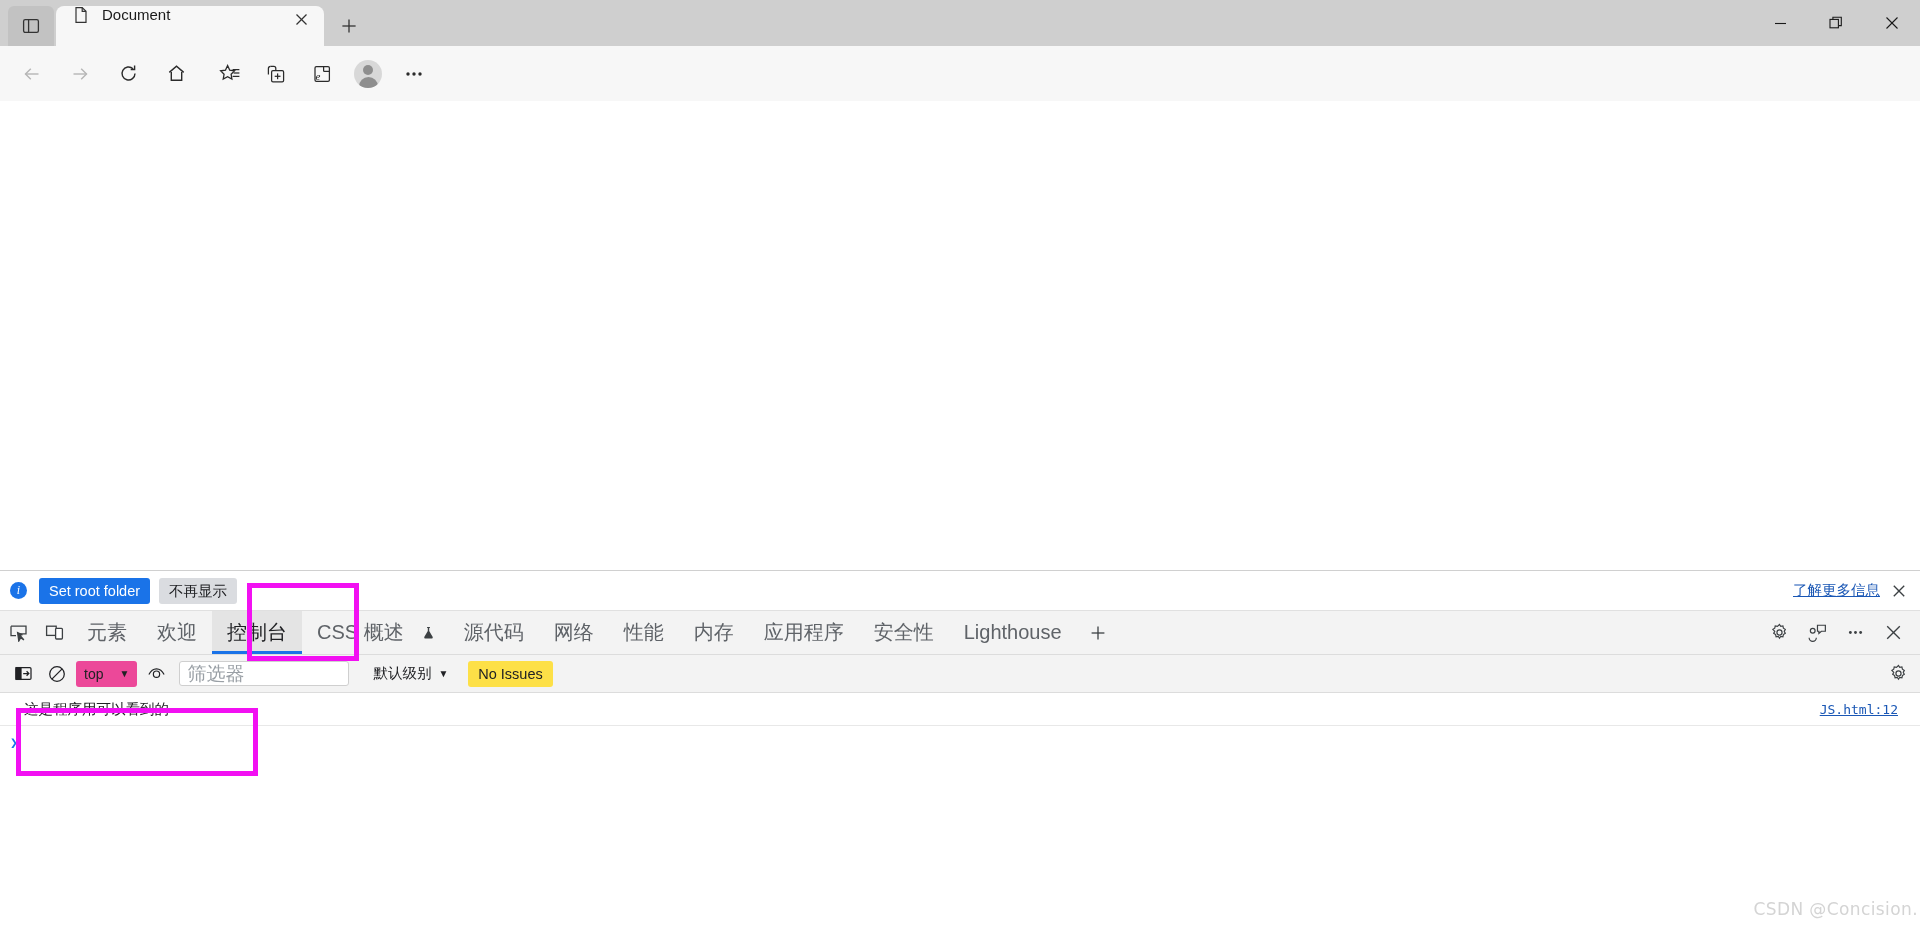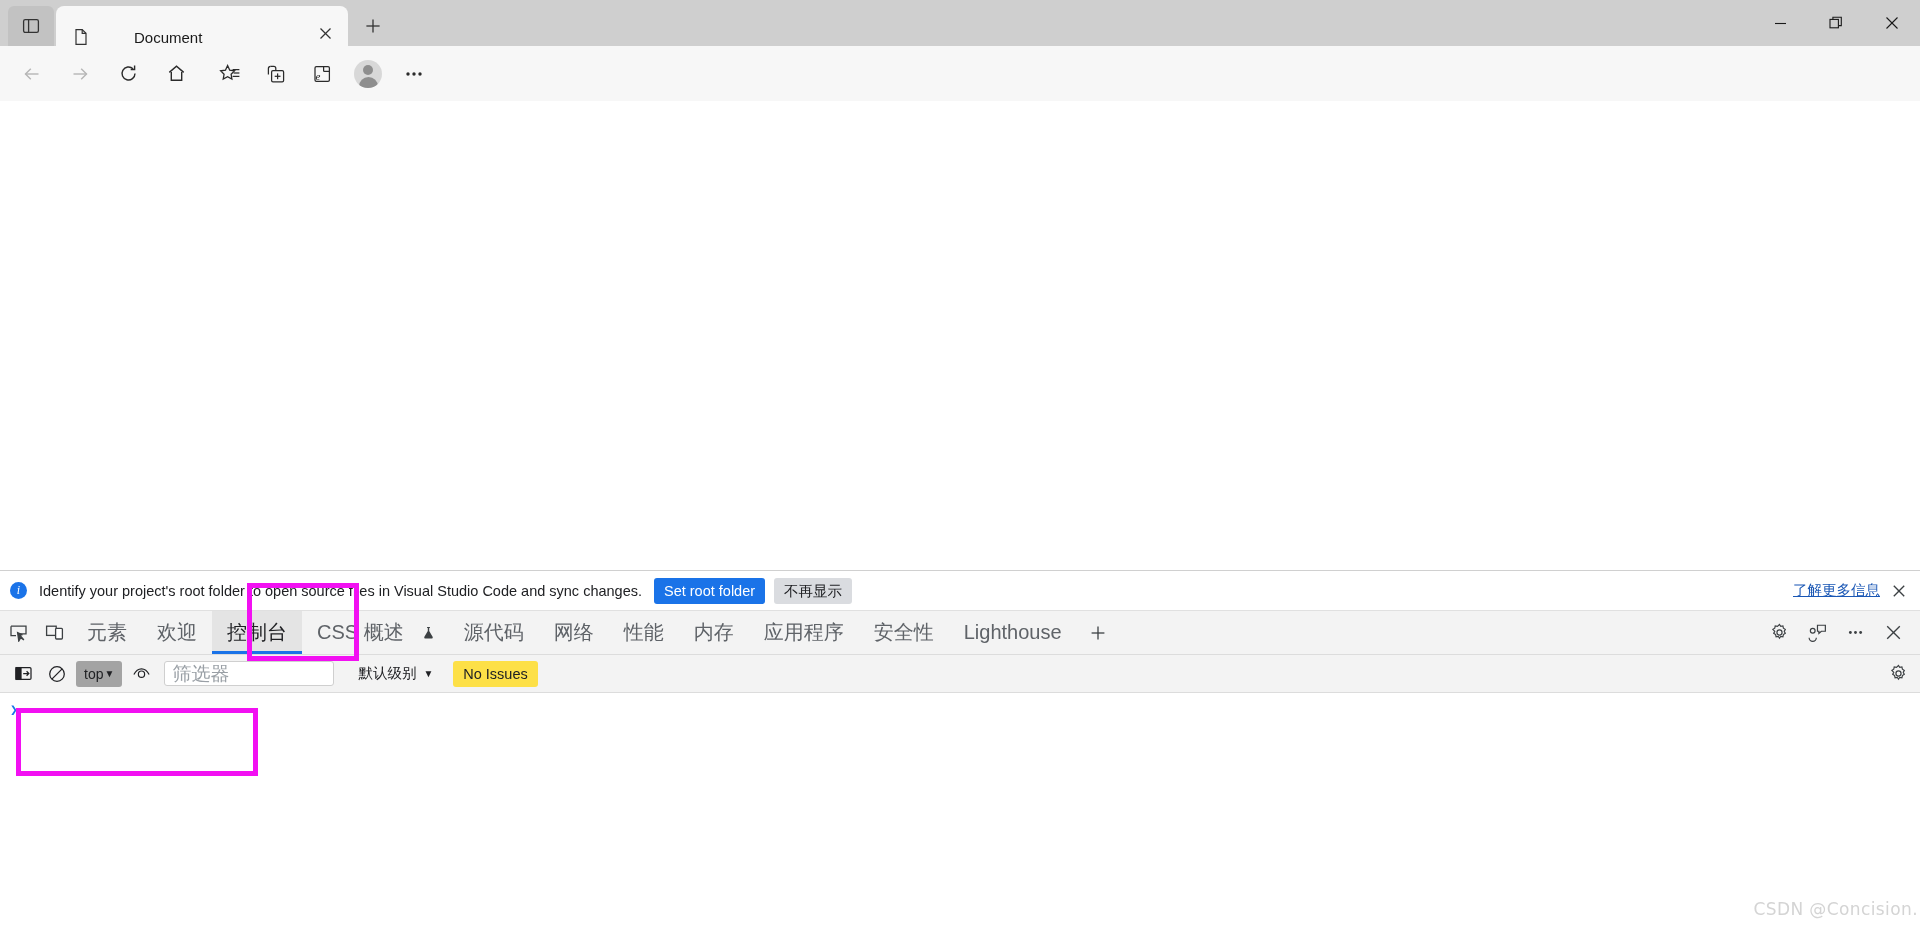"Document" .browser-tab { align-items: flex-end -> flex-start; gap: 32px -> none; width: 292px -> 268px }
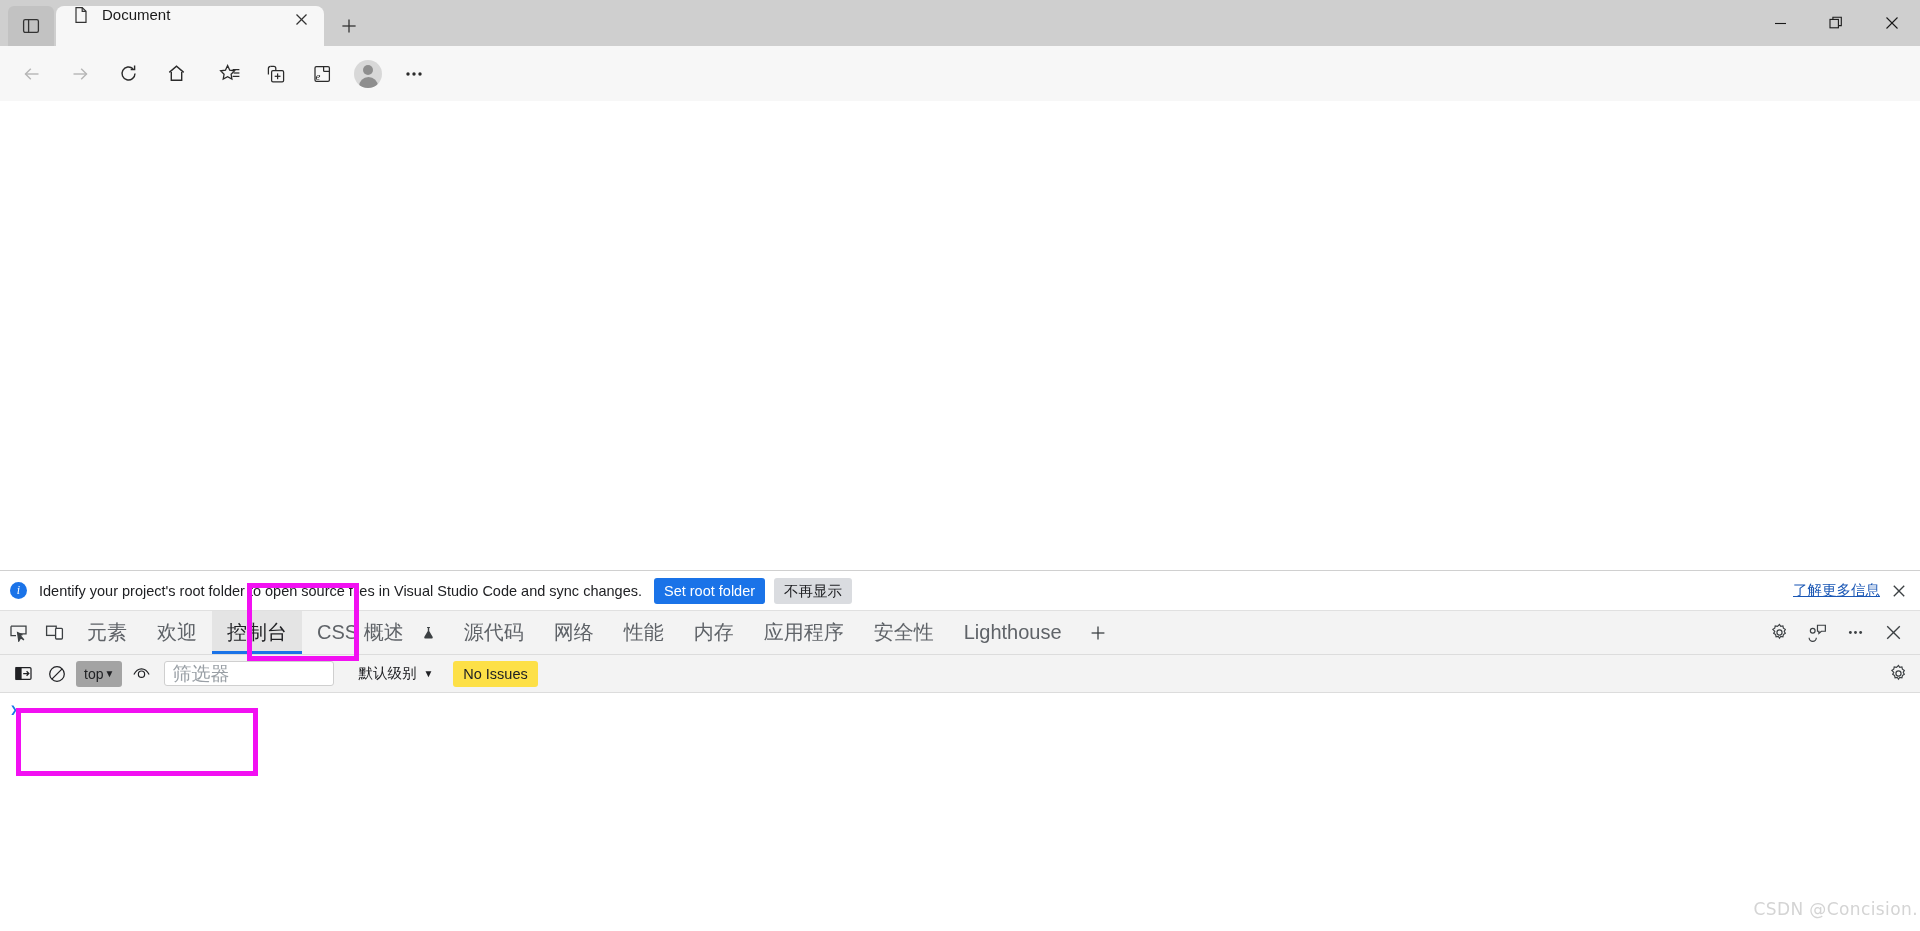"Identify your project's root folder" span.info-text { html: <span>Identify your project's root folder to open source files in Visual Studio Code and sync changes.</span> -> none }
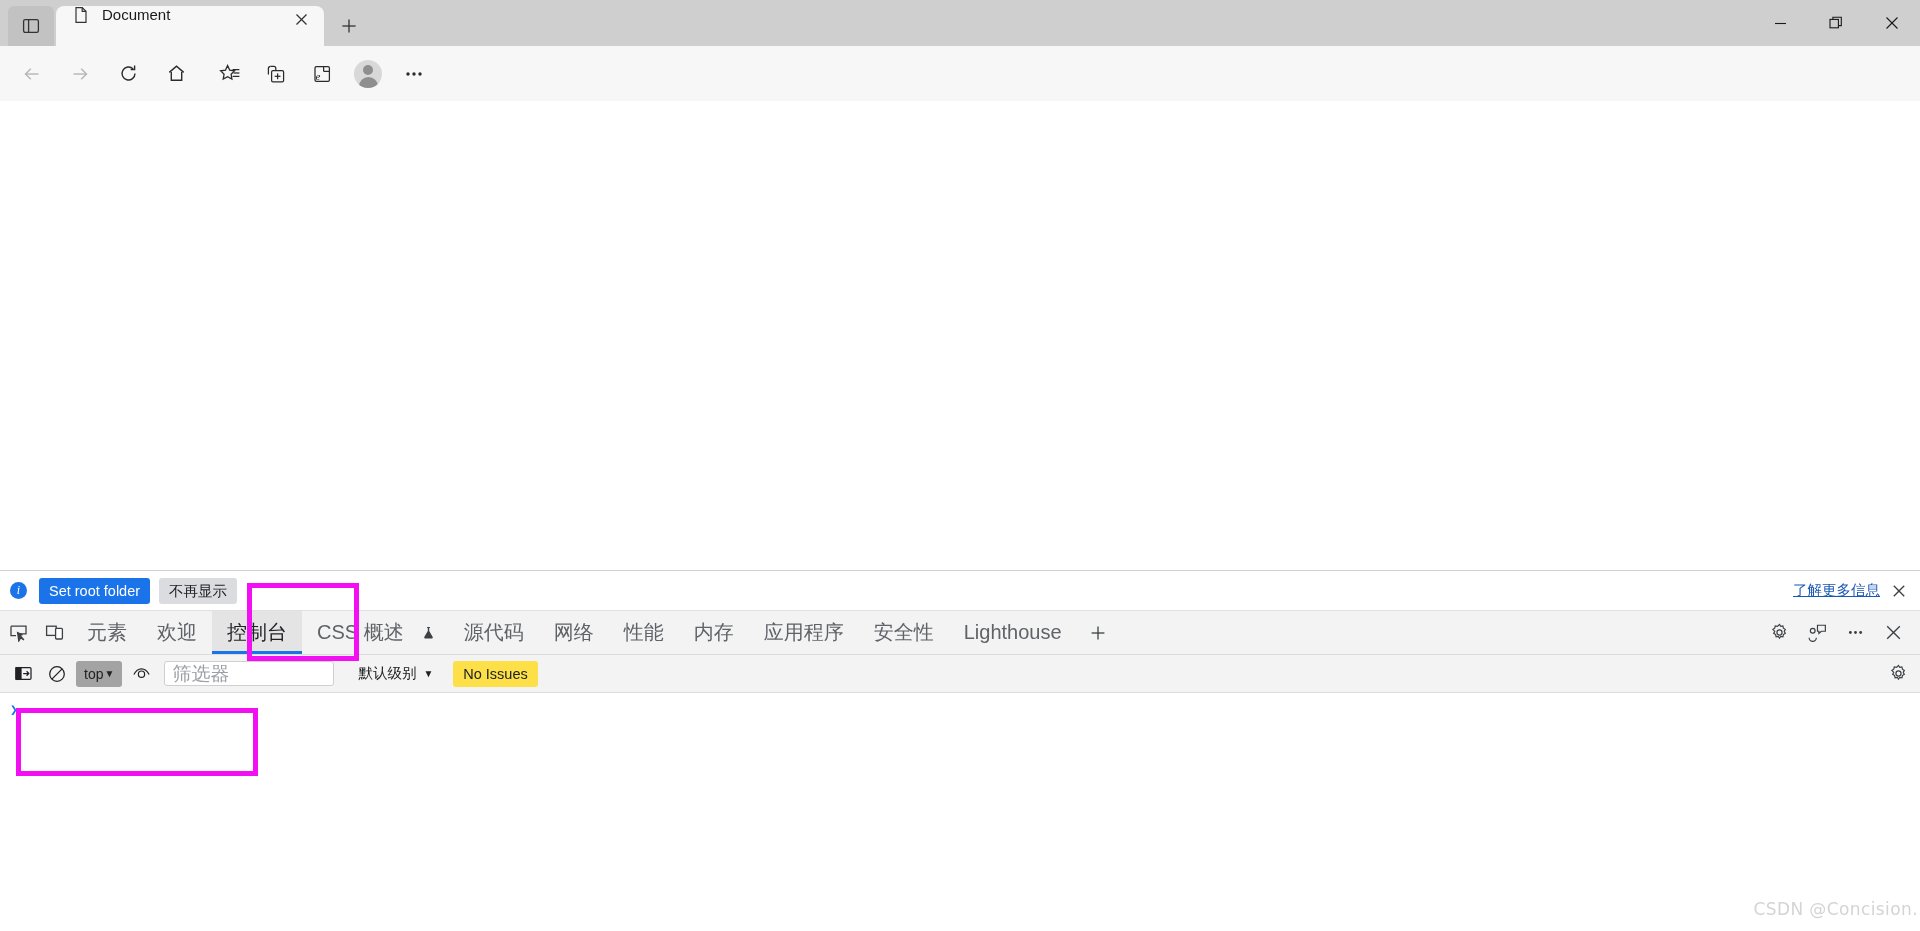"top" .ct-select { background: #a3a3a3 -> #ec4899; gap: 1px -> 16px }
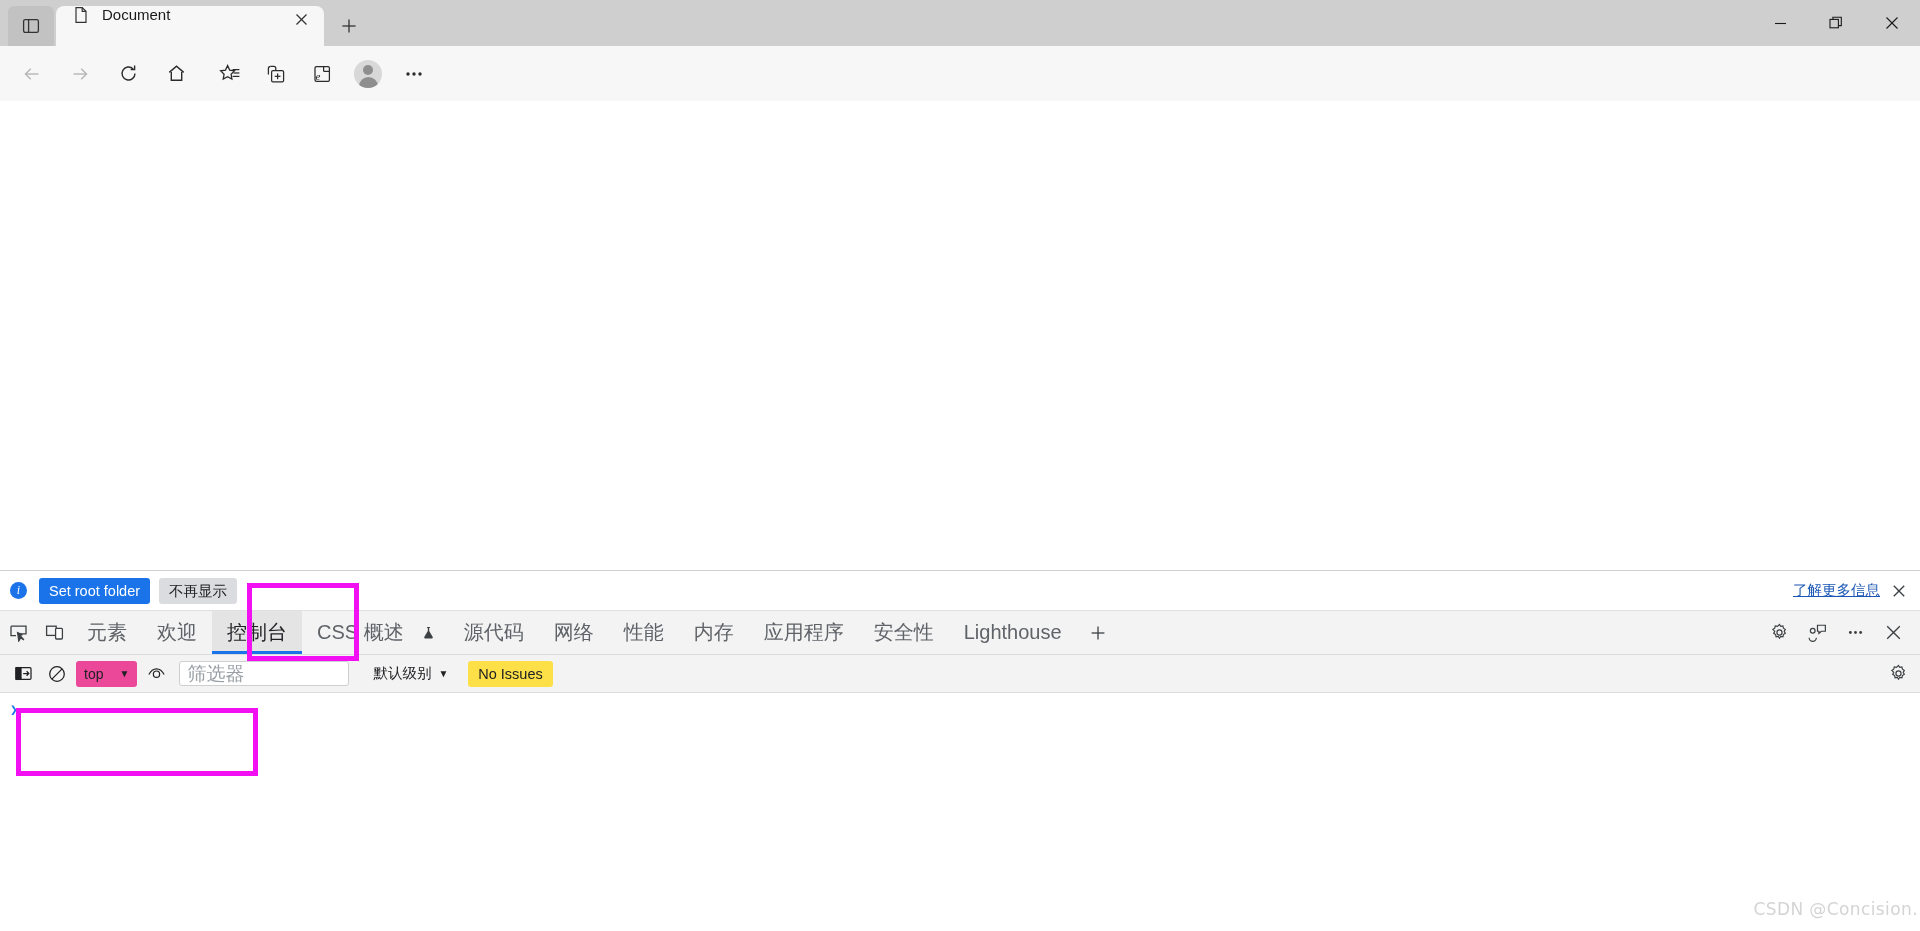"这是程序用可以看到的" div.console-row { html: none -> <div> <span>这是程序用可以看到的</span> <a>JS.html:12</a> </div> }
